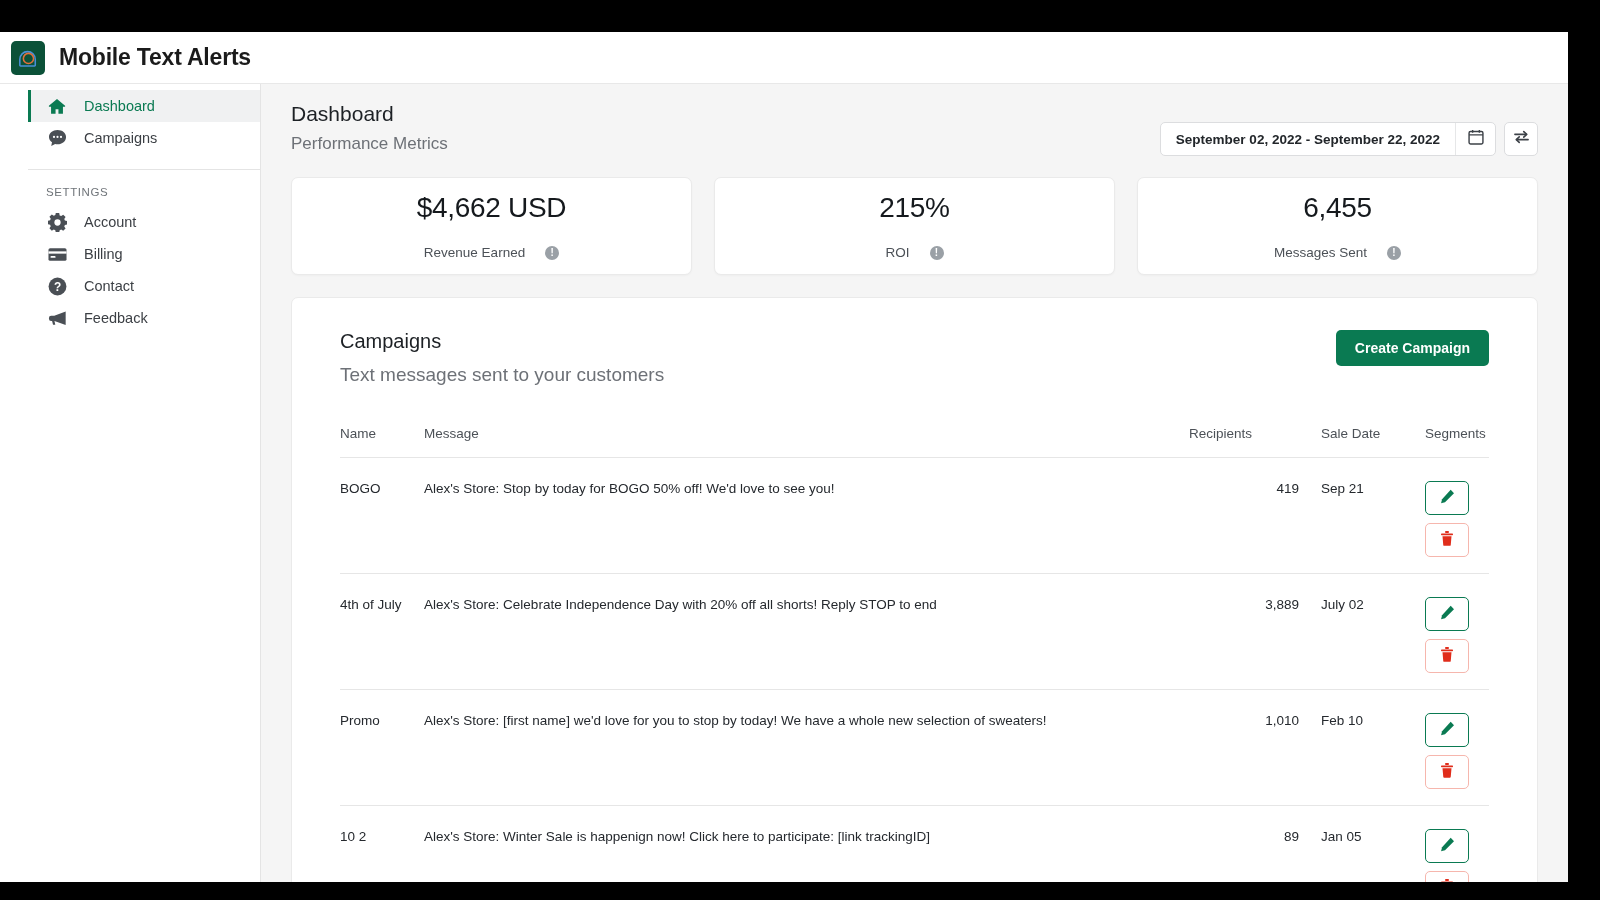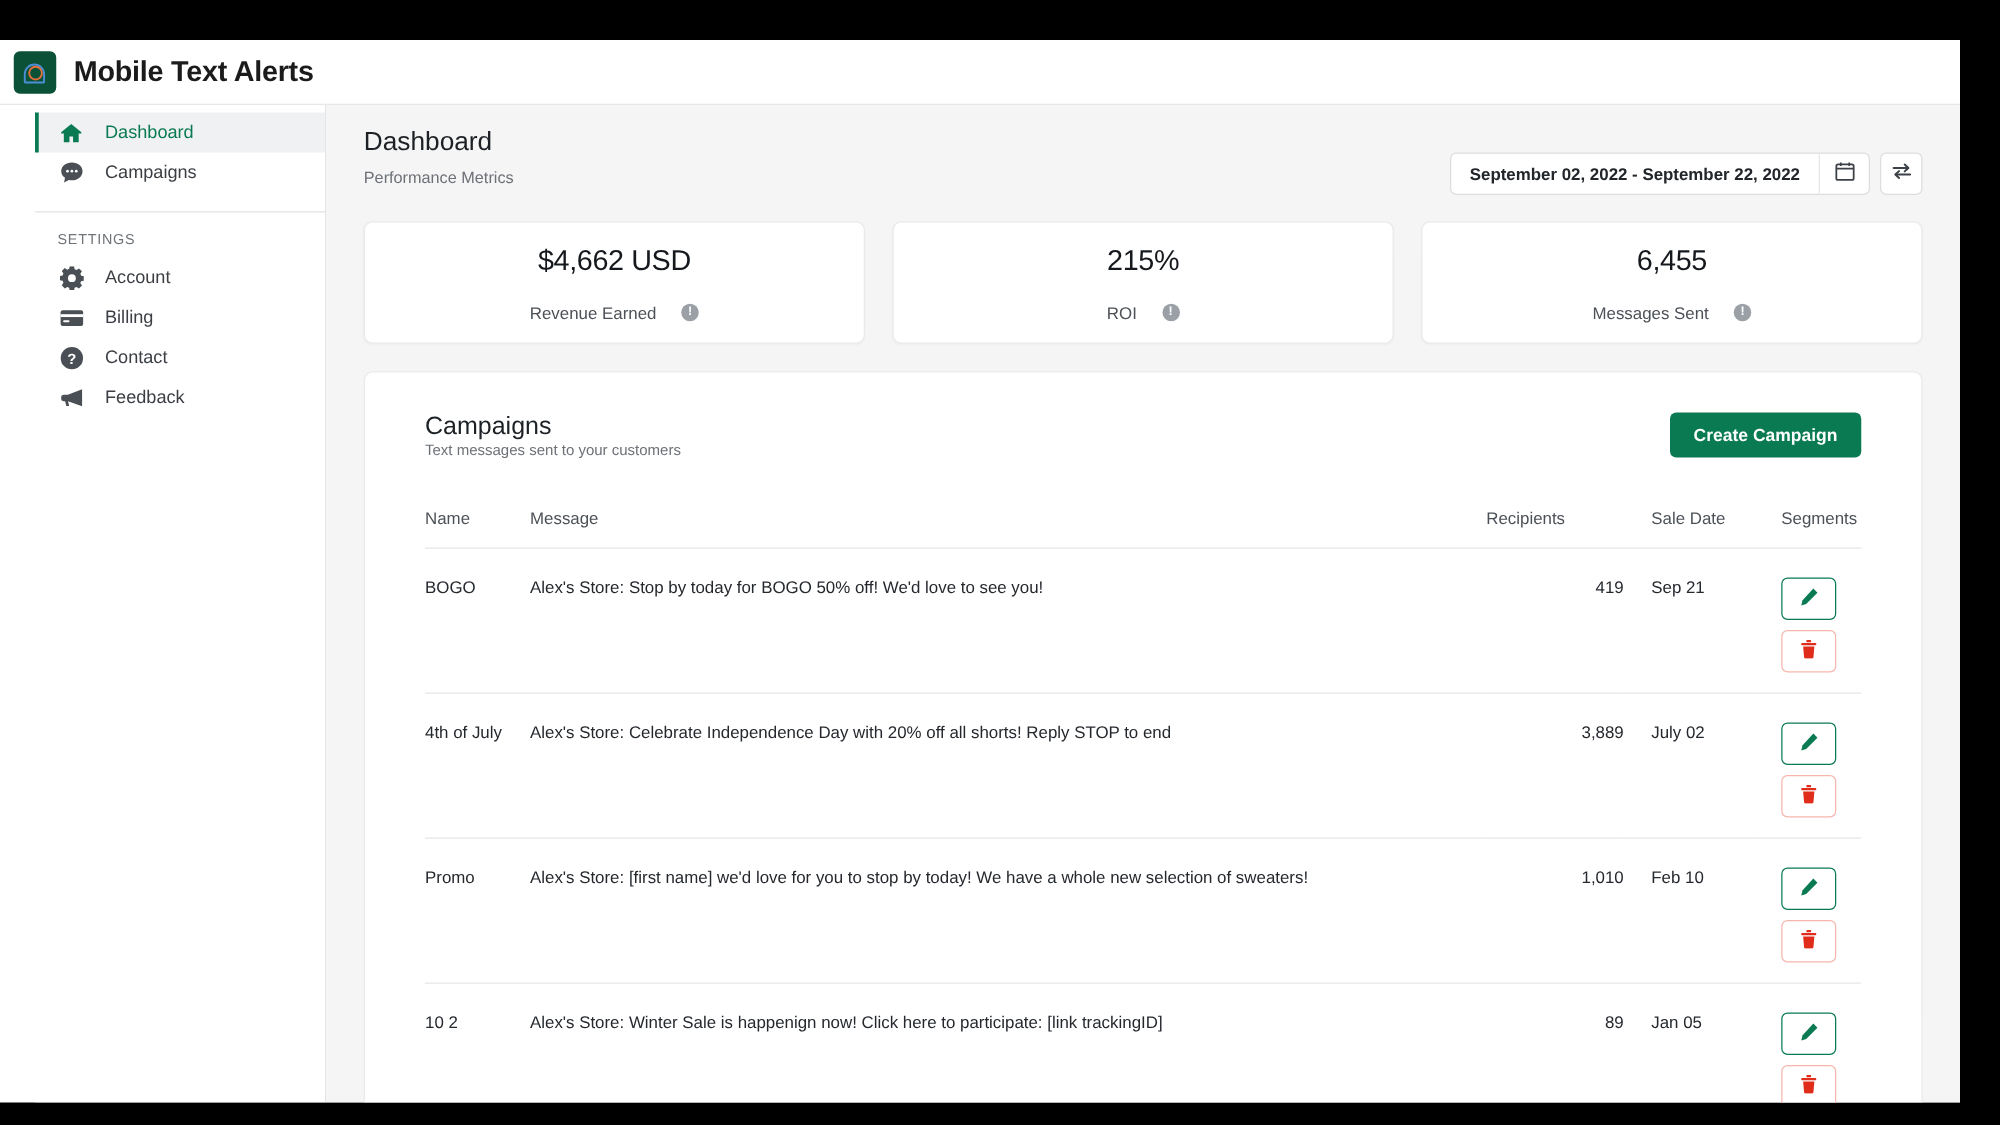"Performance Metrics" .page-sub { font-size: 13px -> 17px }
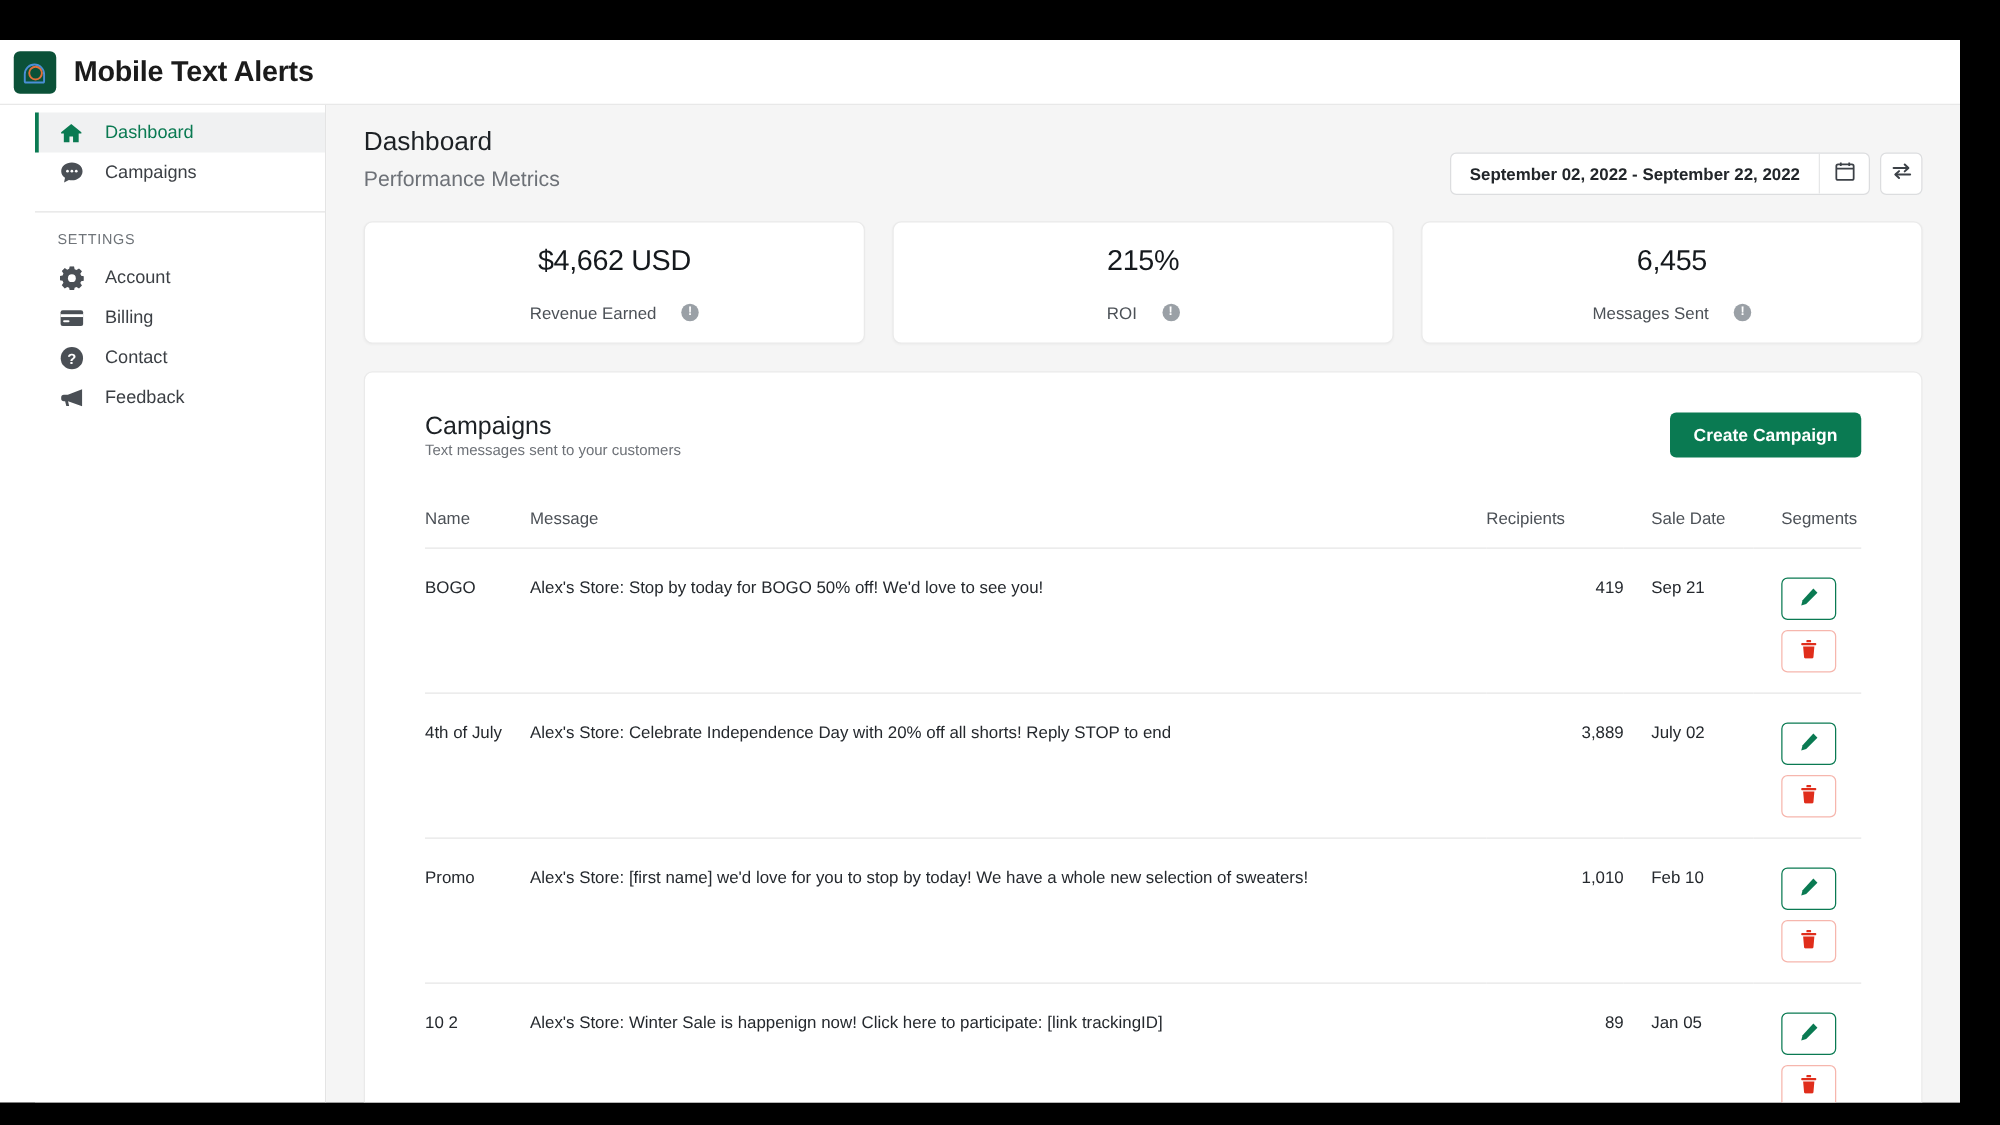"$4,662 USD" .metric-value { font-size: 23px -> 28px }
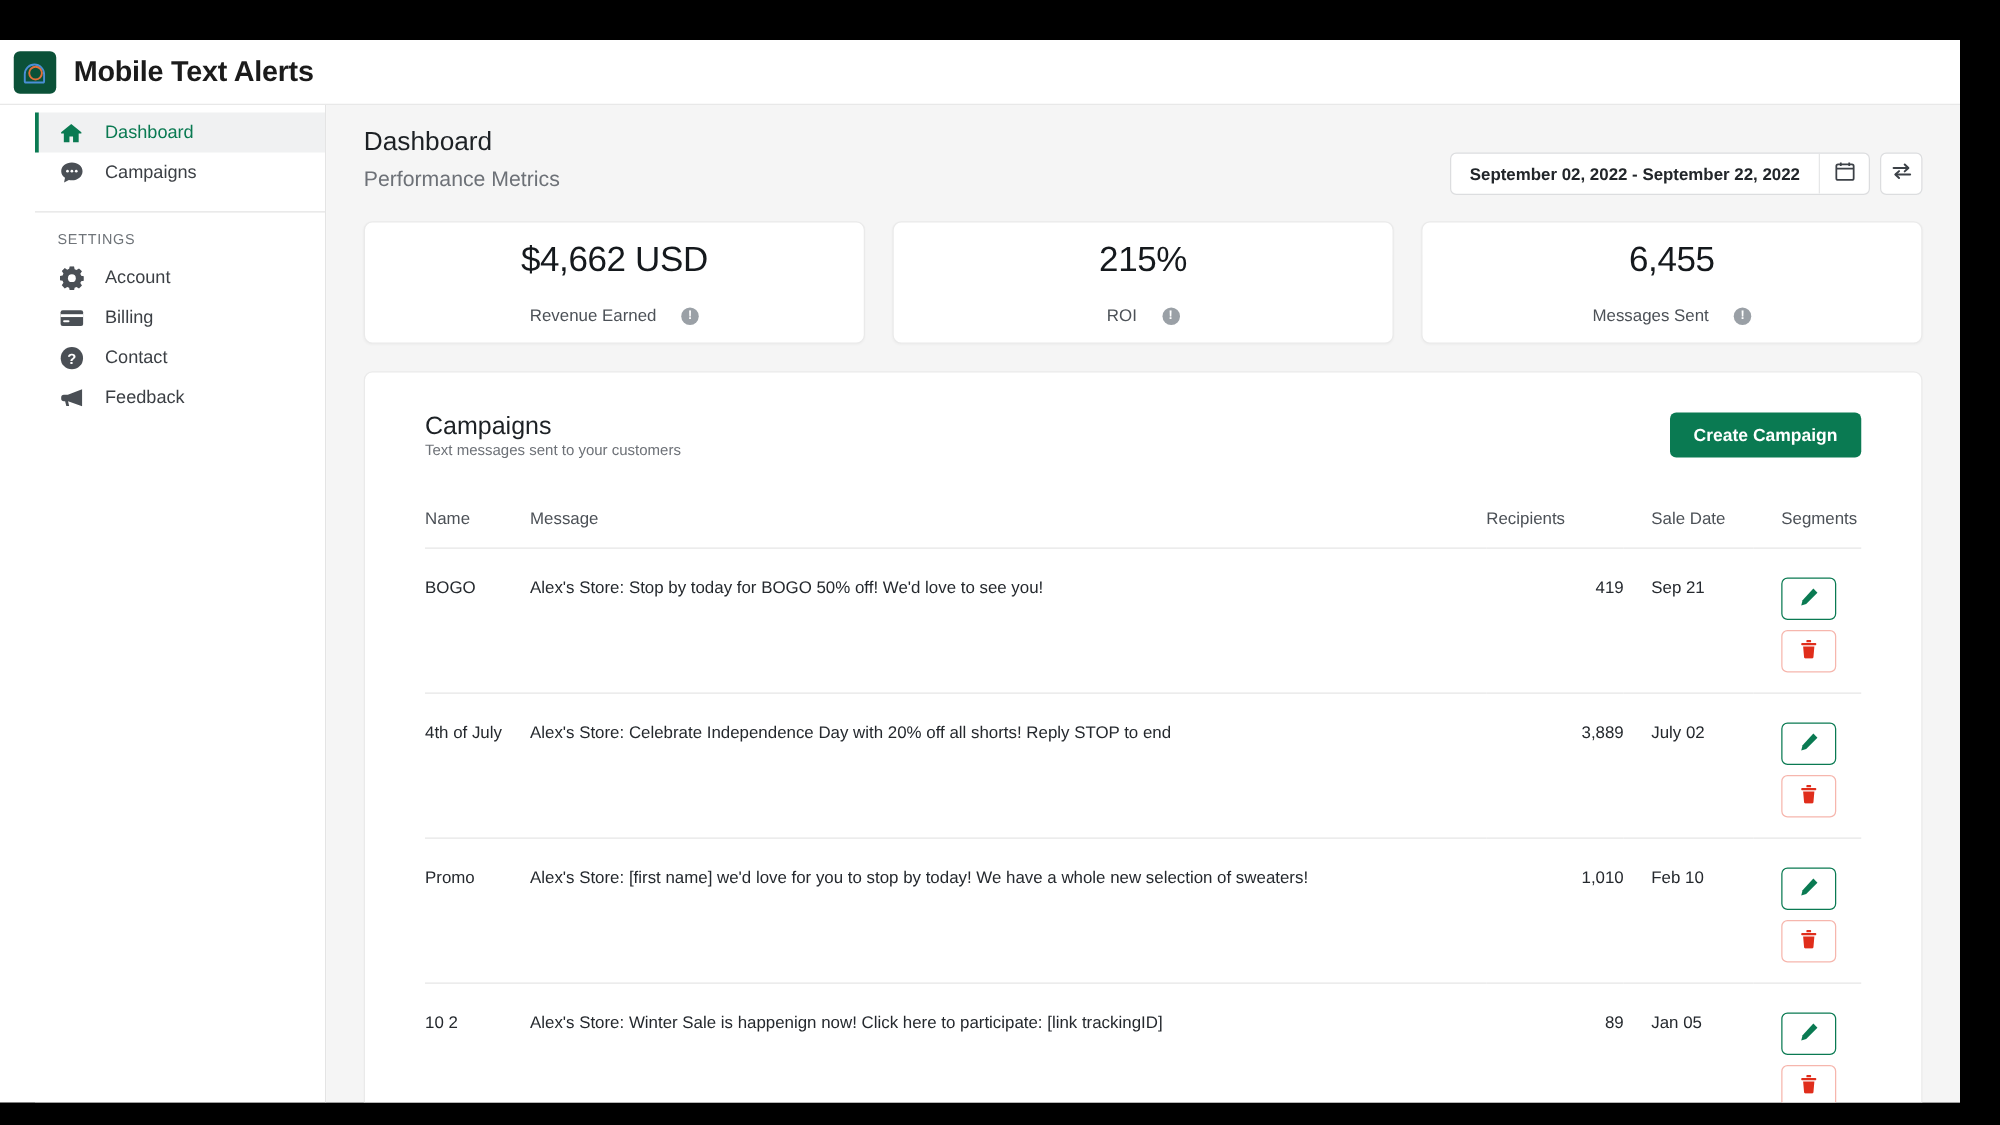"Text messages sent to your" .panel-sub { font-size: 12px -> 19px; margin-top: none -> 11px }
